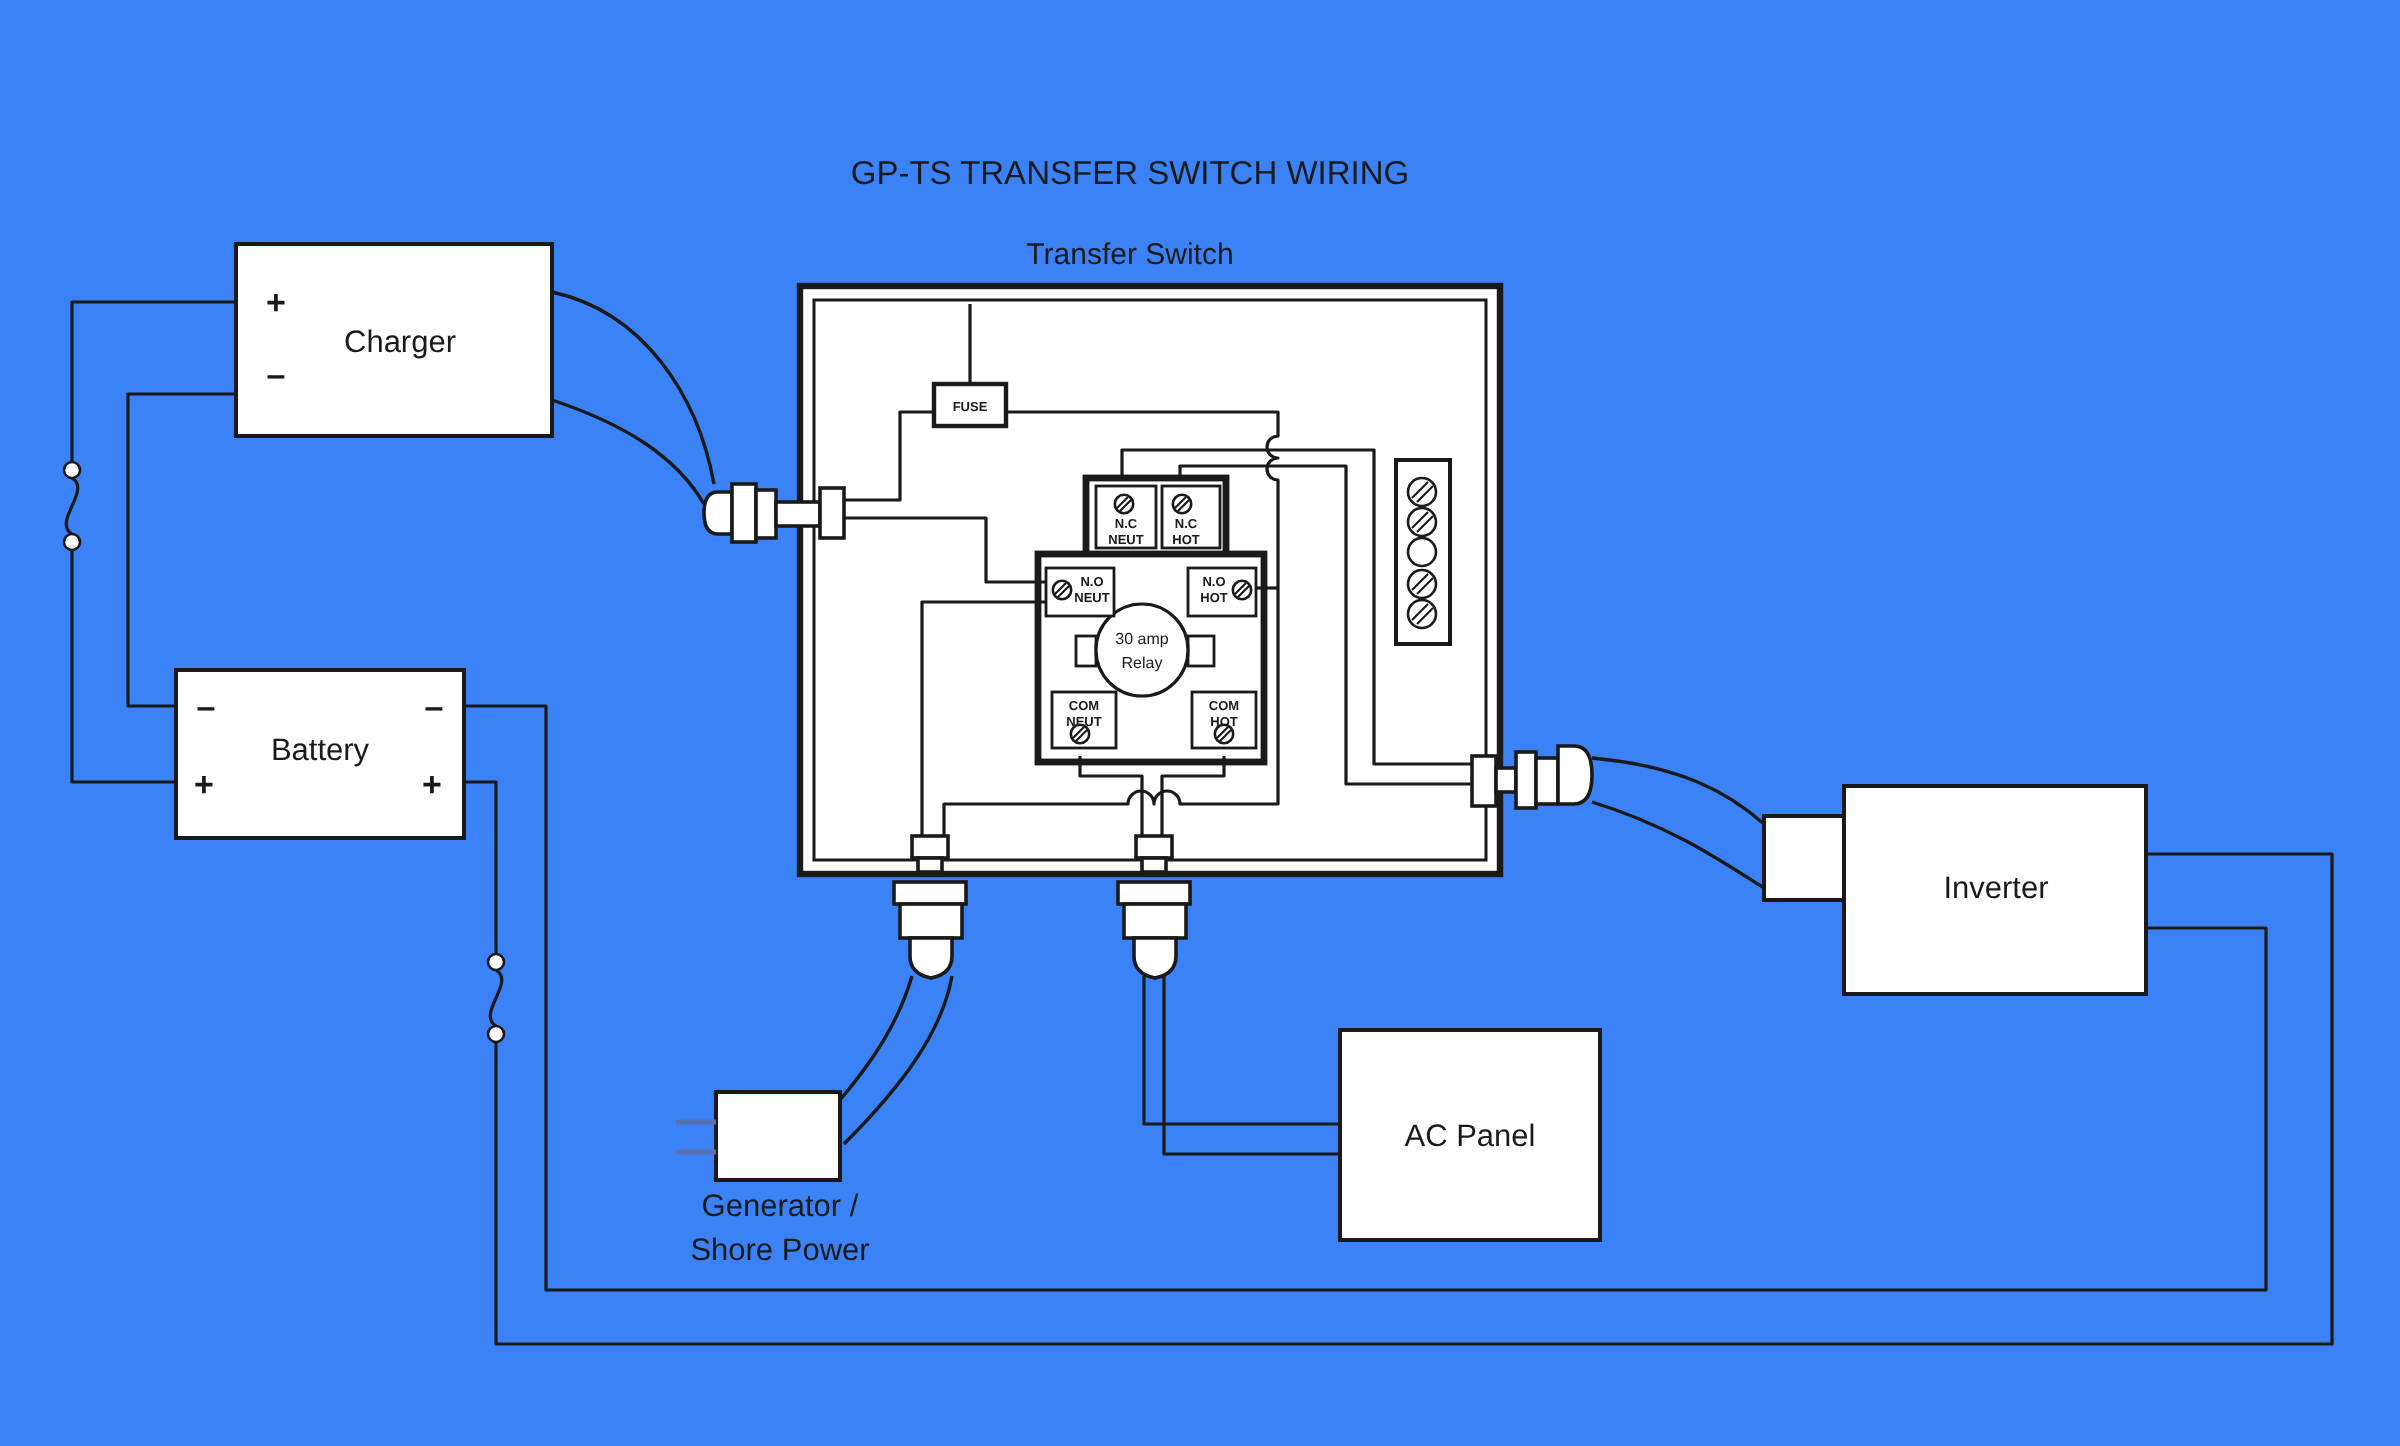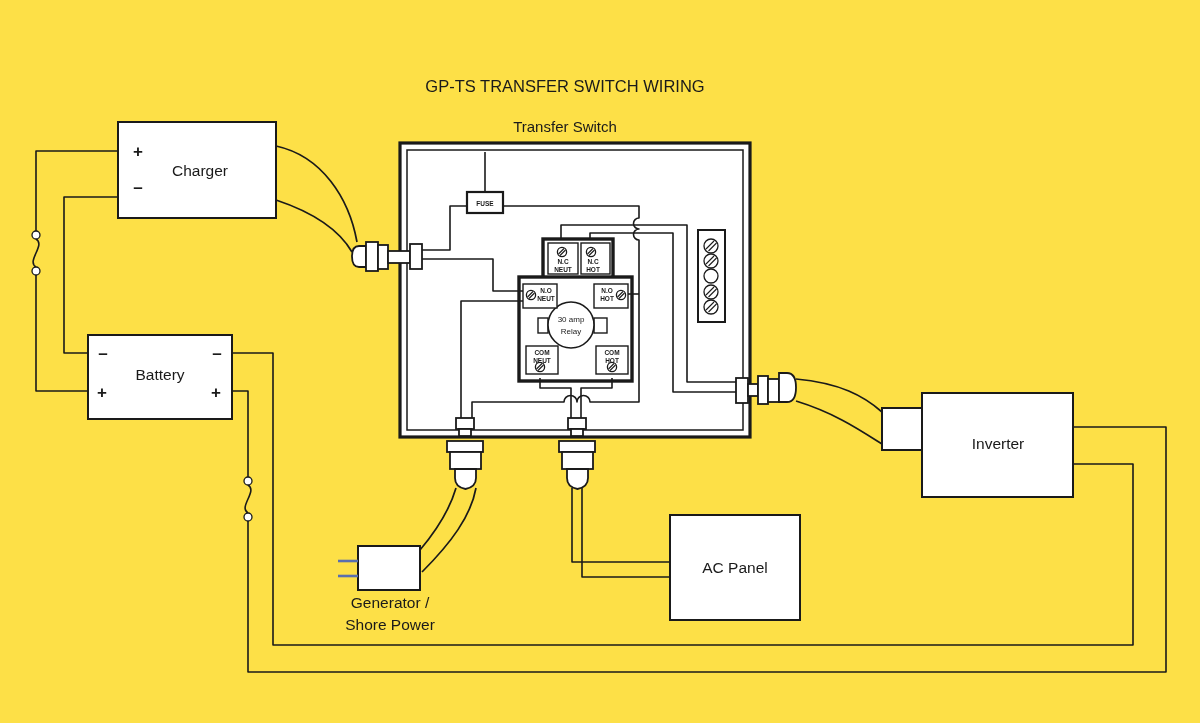"GP-TS TRANSFER SWITCH WIRING" .stage { background: #fde047 -> #3b82f6 }
